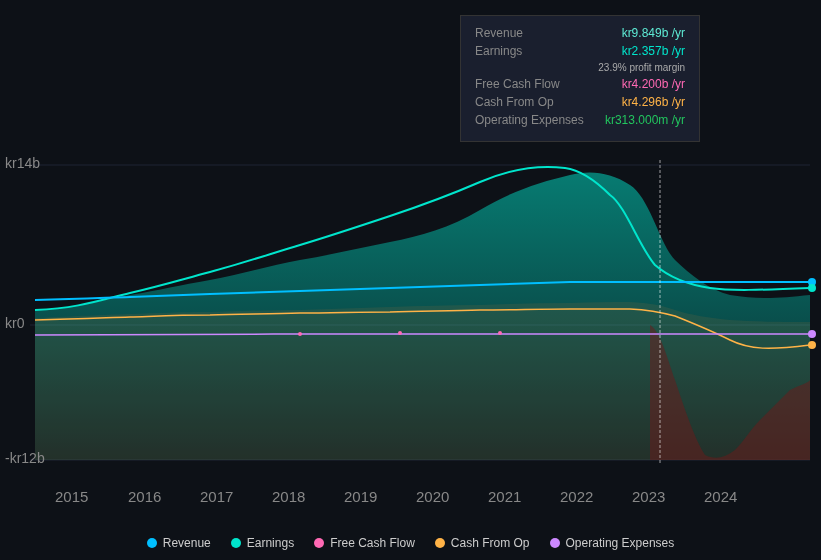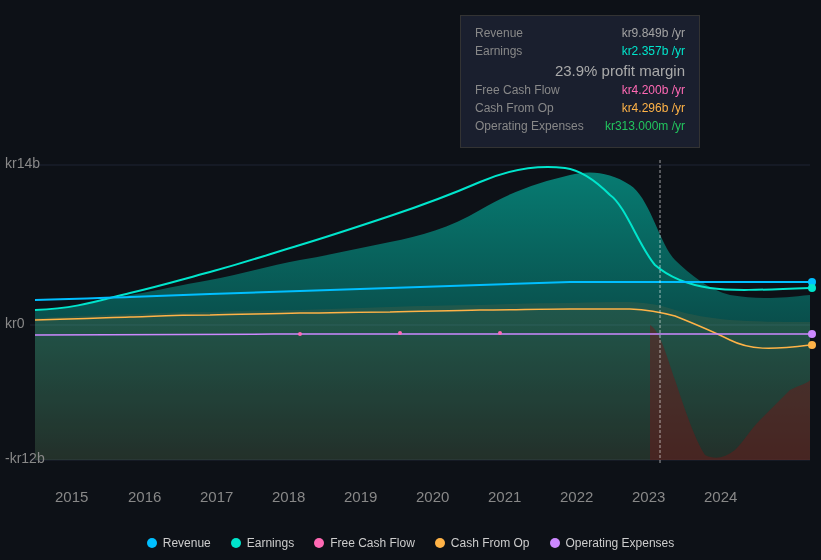"kr9.849b /yr" span.tooltip-value { color: #a3a3a3 -> #5eead4 }
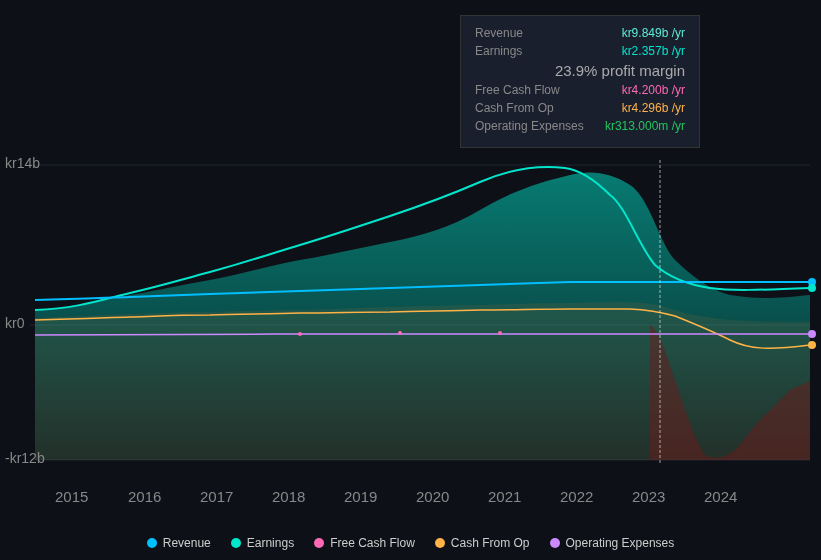"23.9% profit margin" .profit-margin { font-size: 15px -> 10px }
